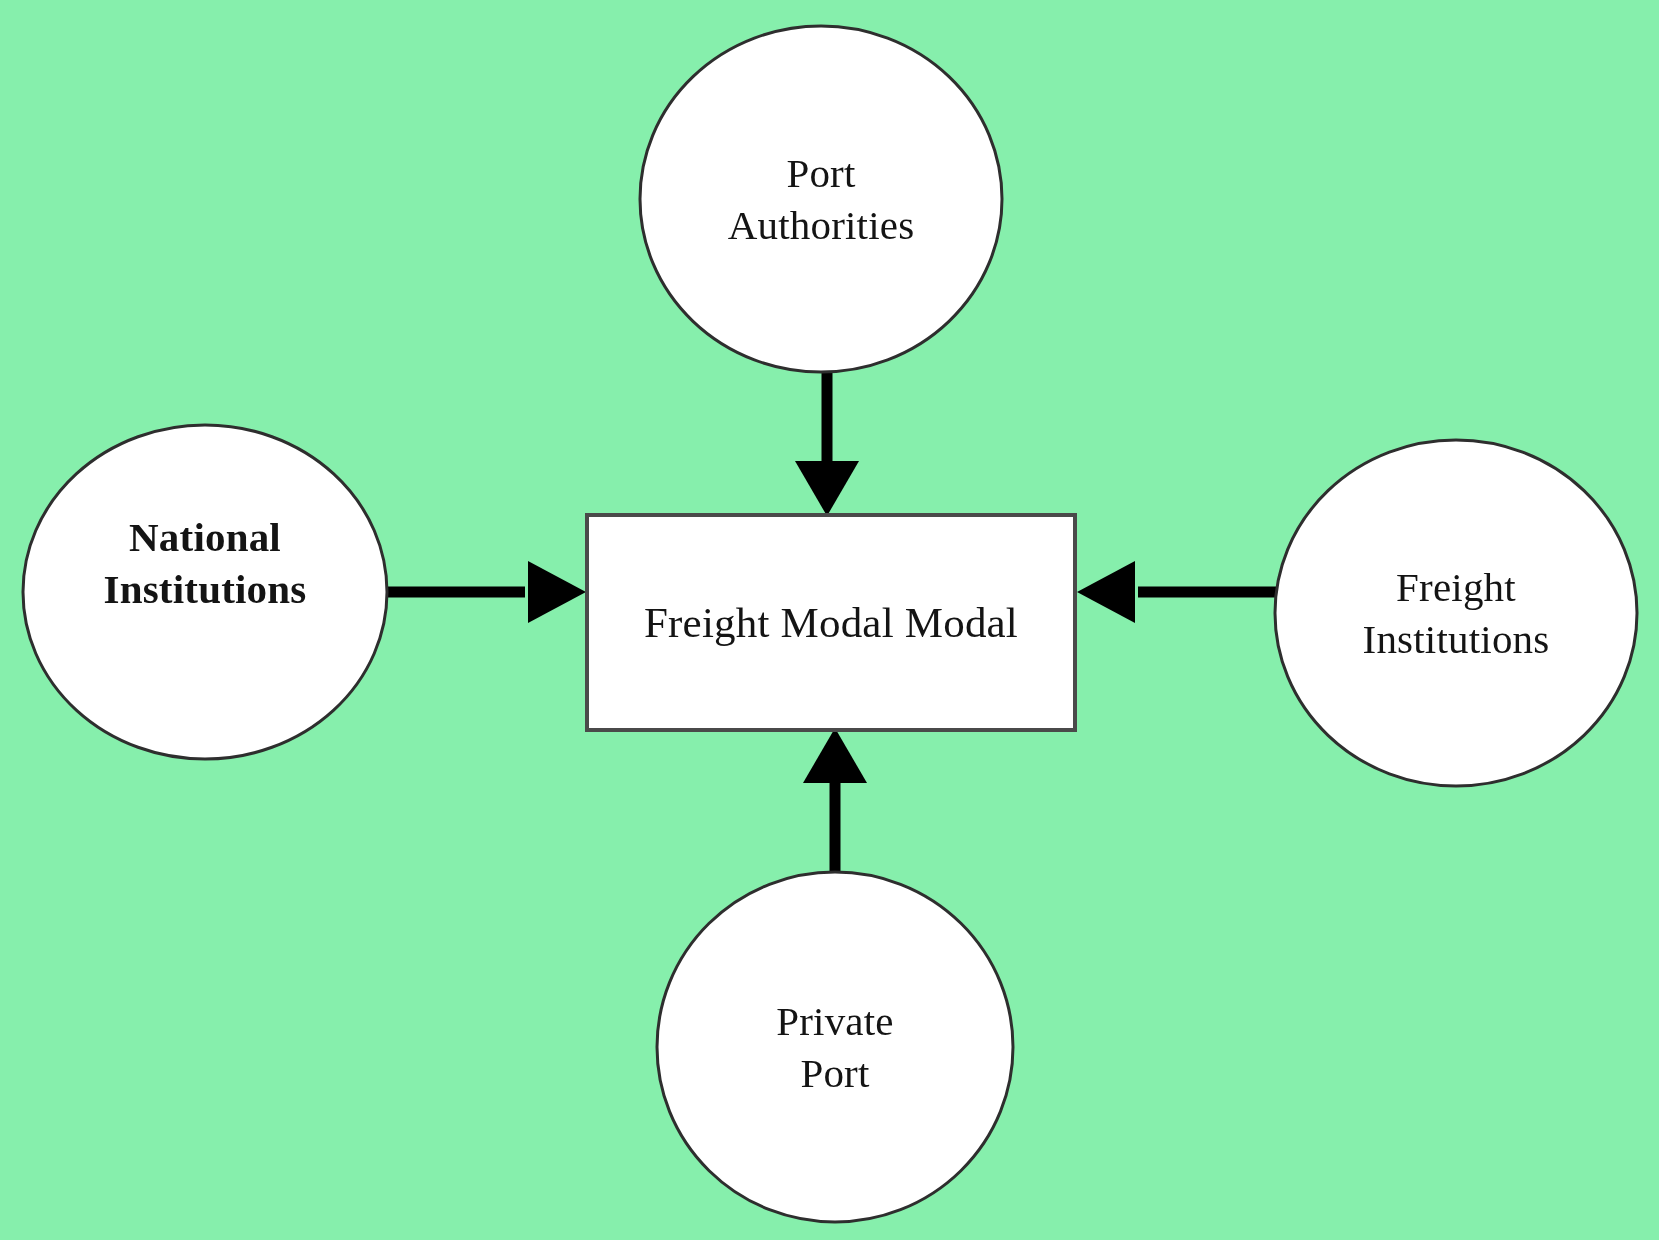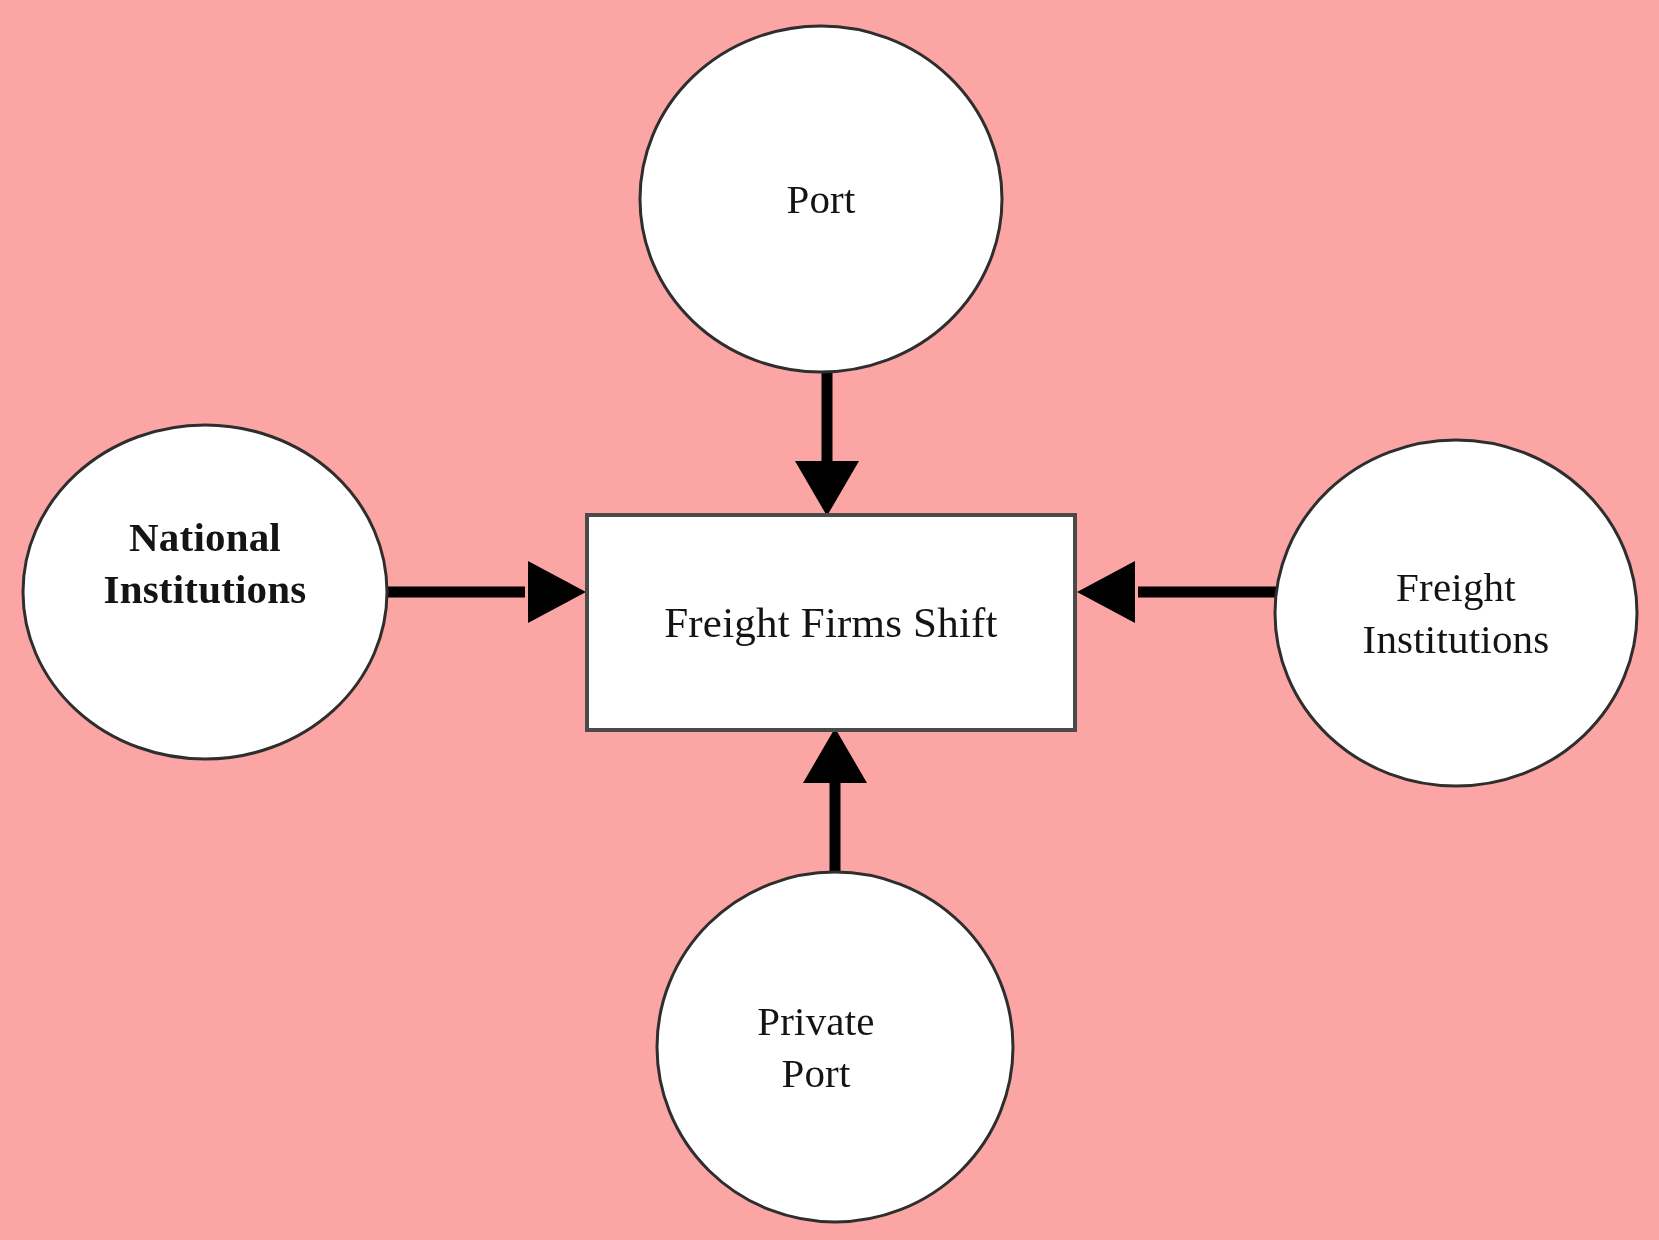"Port" #stage { background: #fca5a5 -> #86efac }
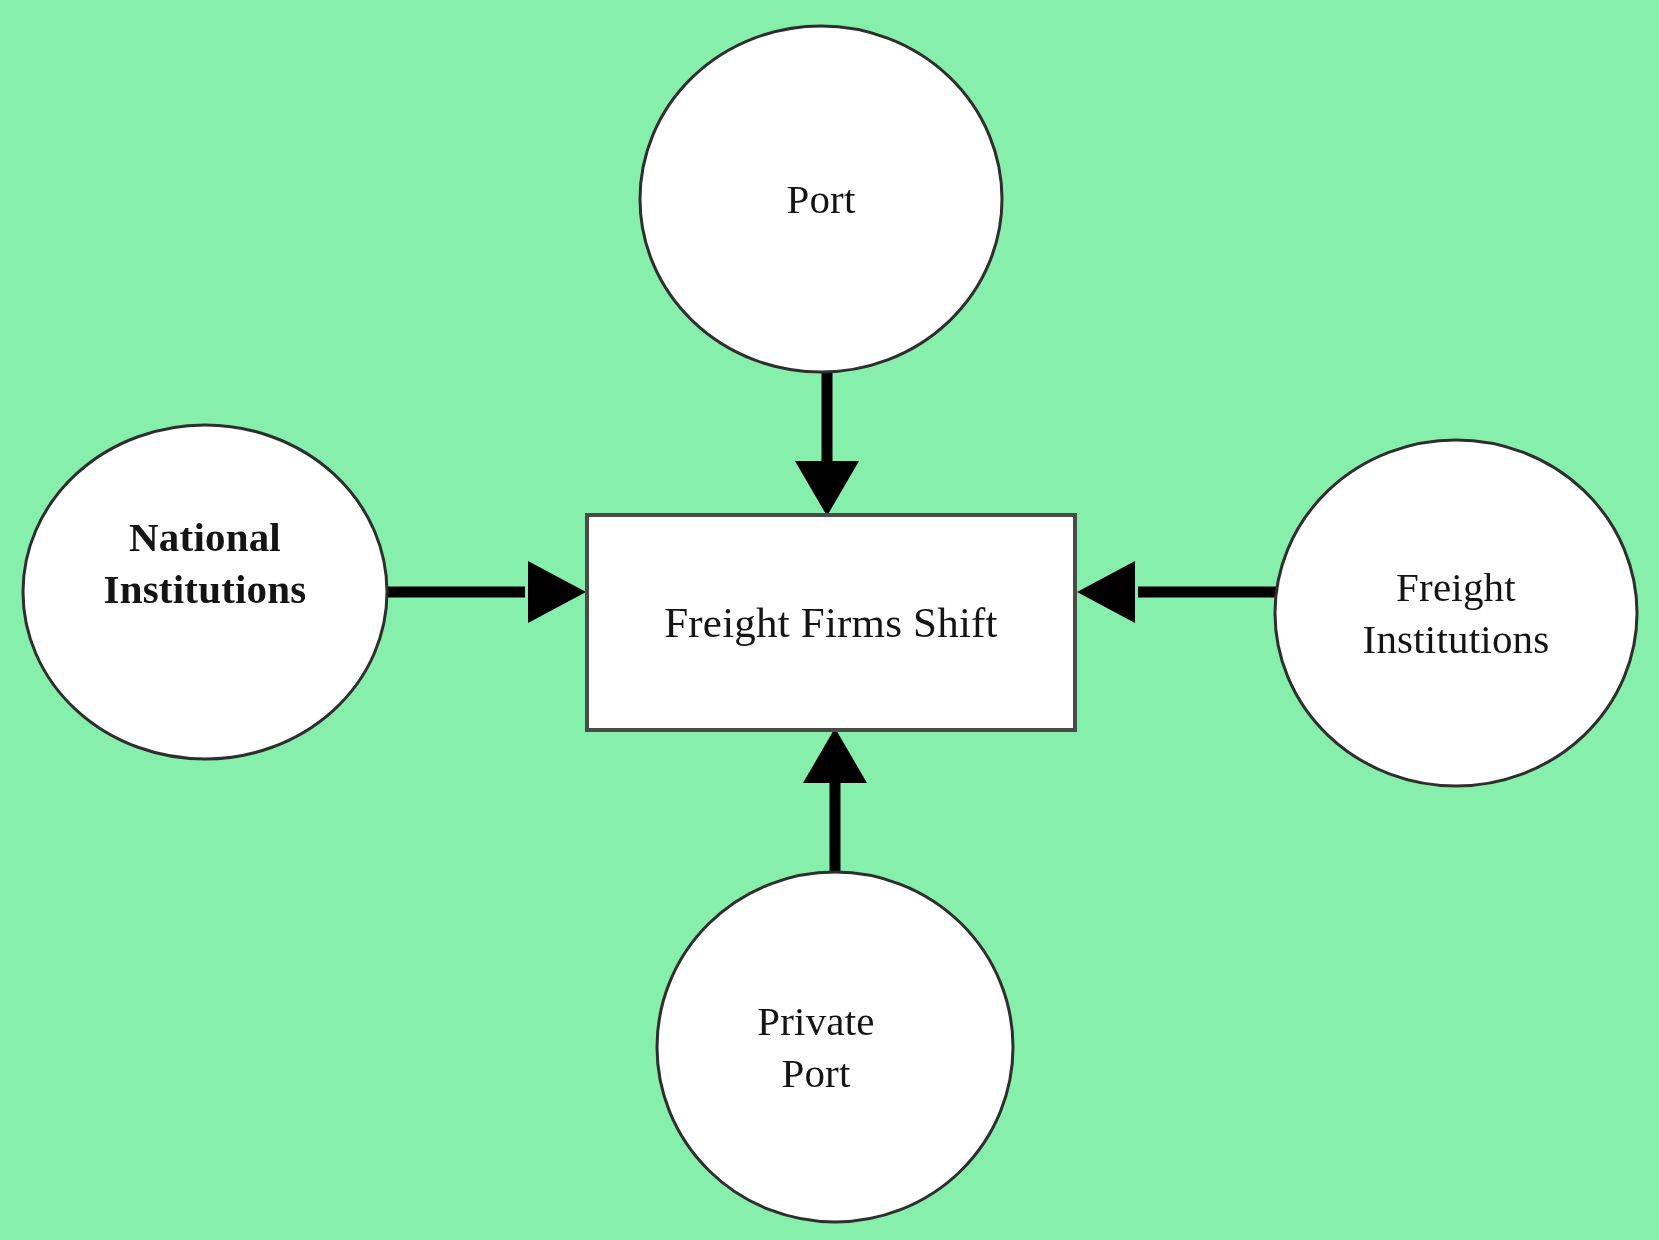"Authorities" span.ln { html: none -> <span>Authorities</span> }
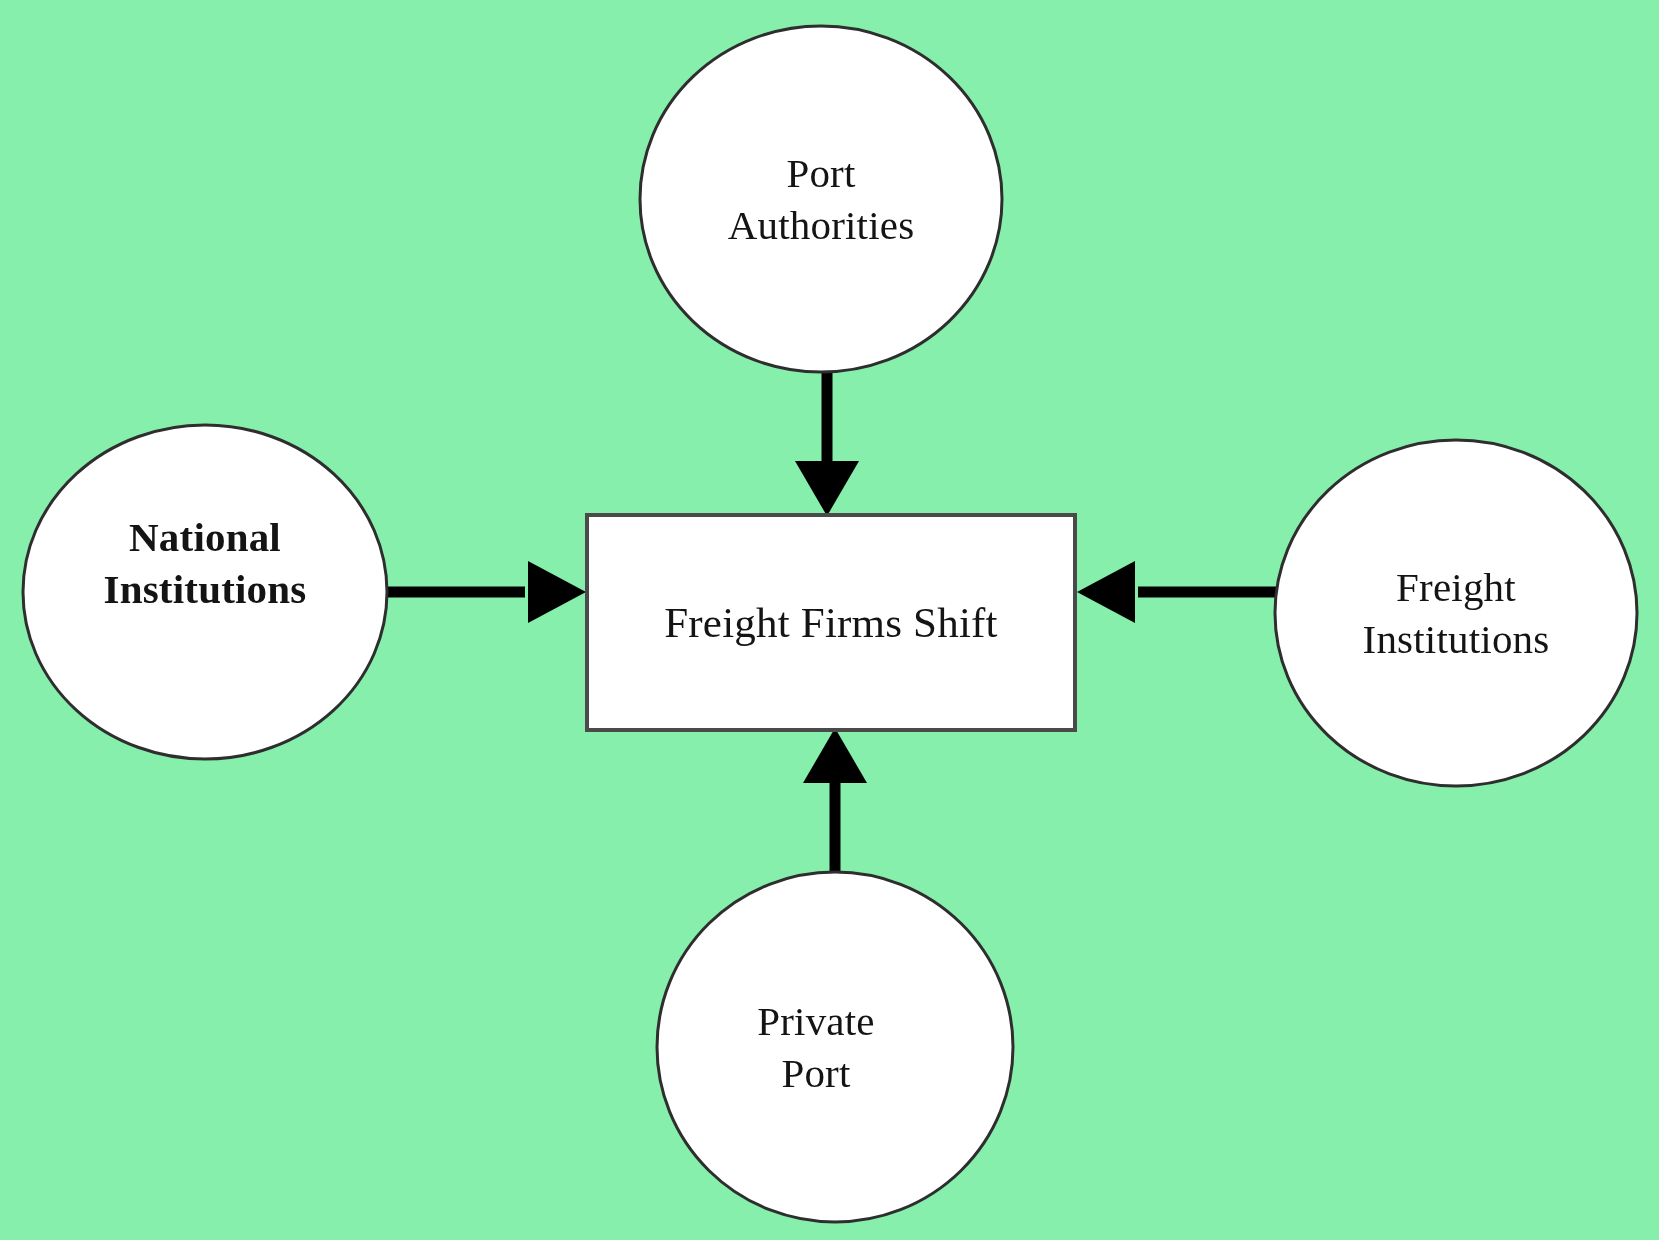"Freight Firms Shift" span.ln { text: Firms Shift -> Modal Modal }
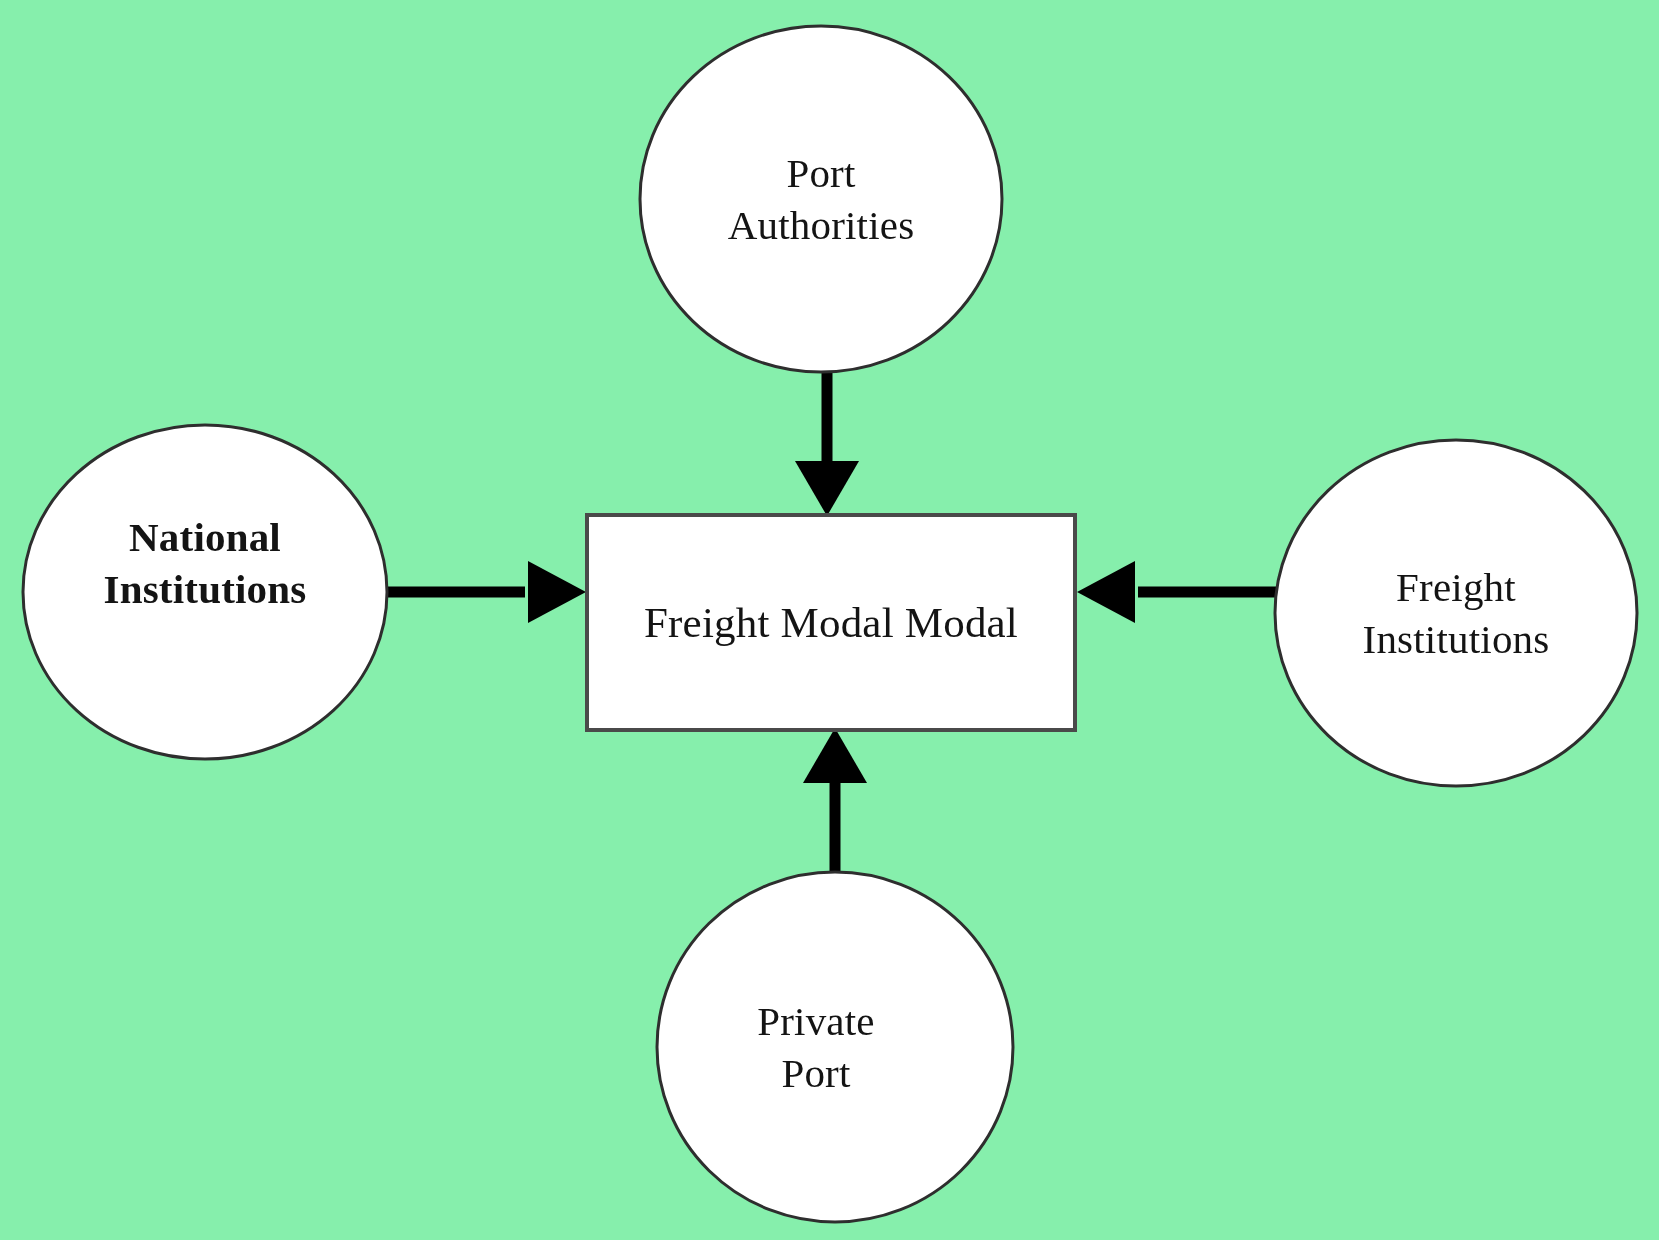"Private" div.node-label { left: 636px -> 655px }
